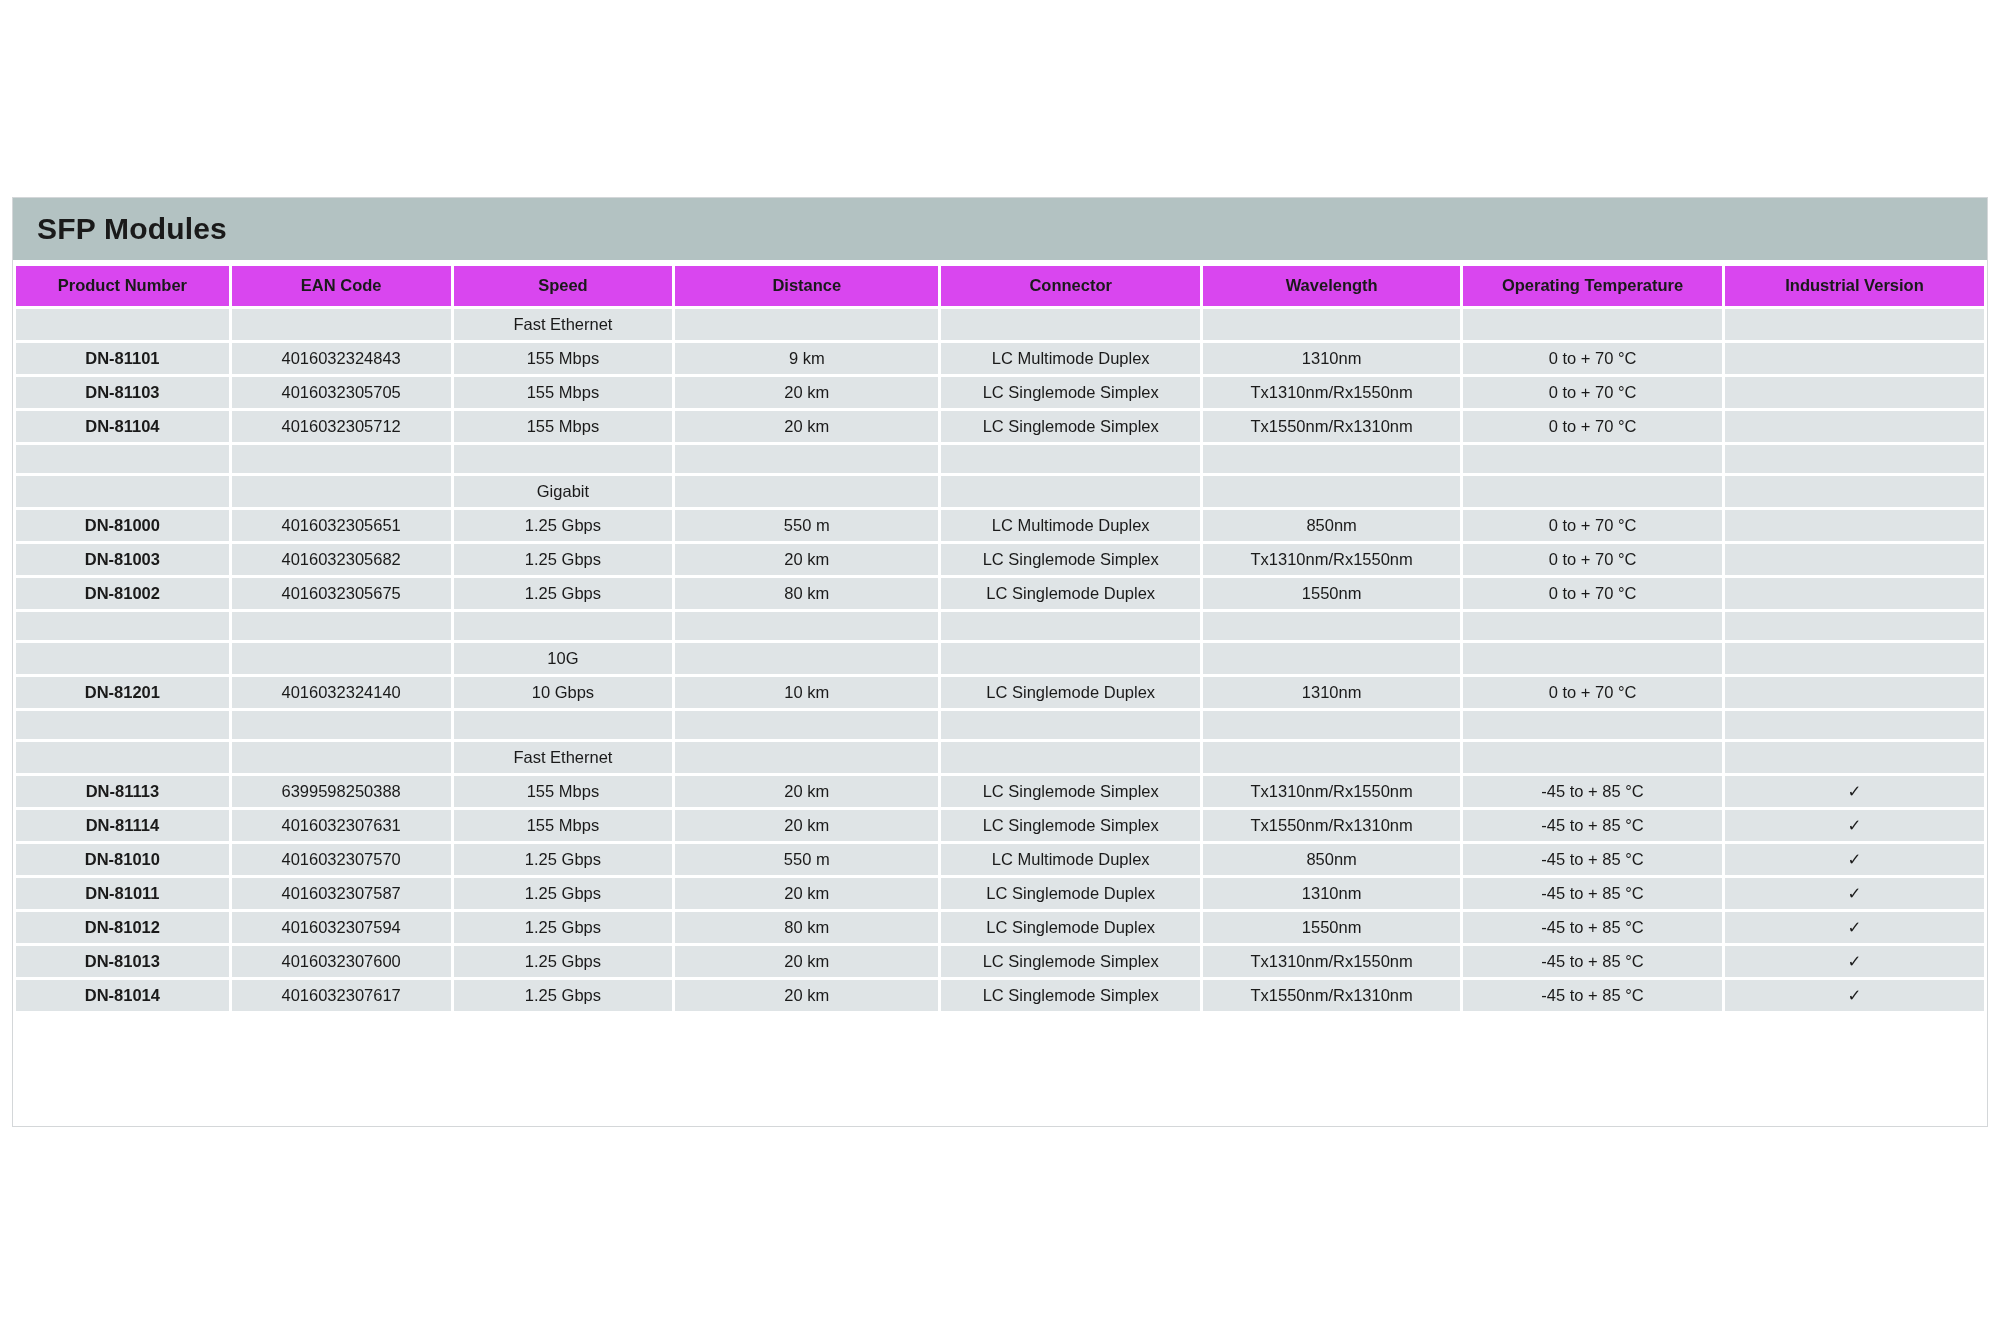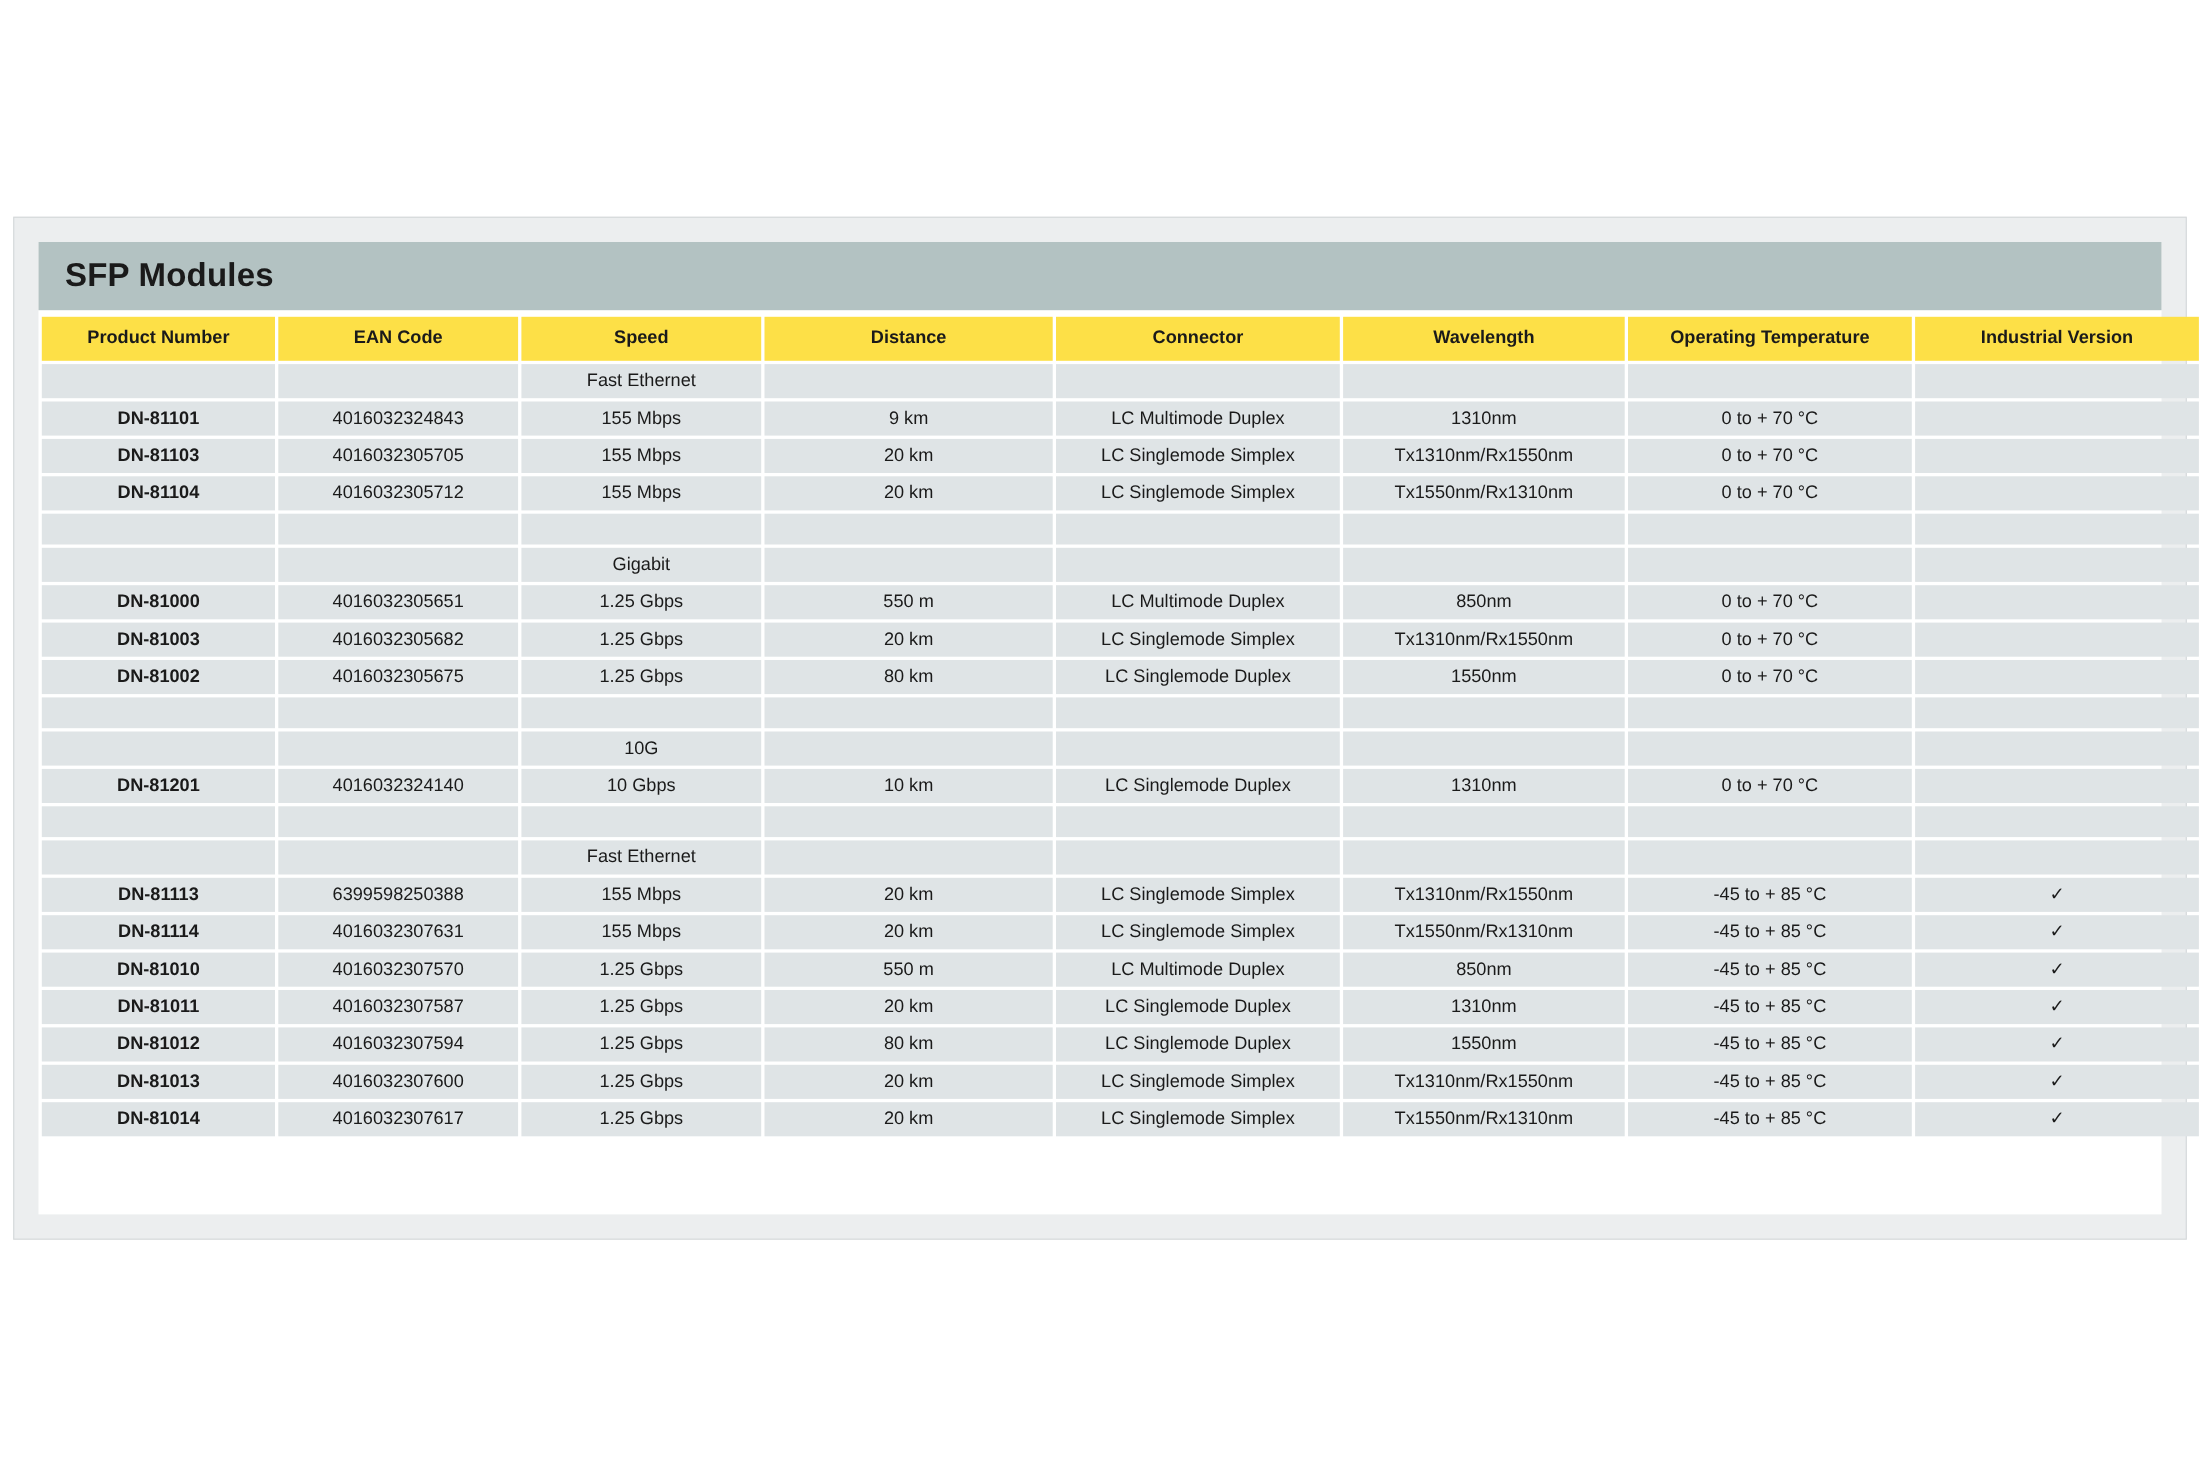"SFP Modules" .panel { padding: 22px -> 0 }
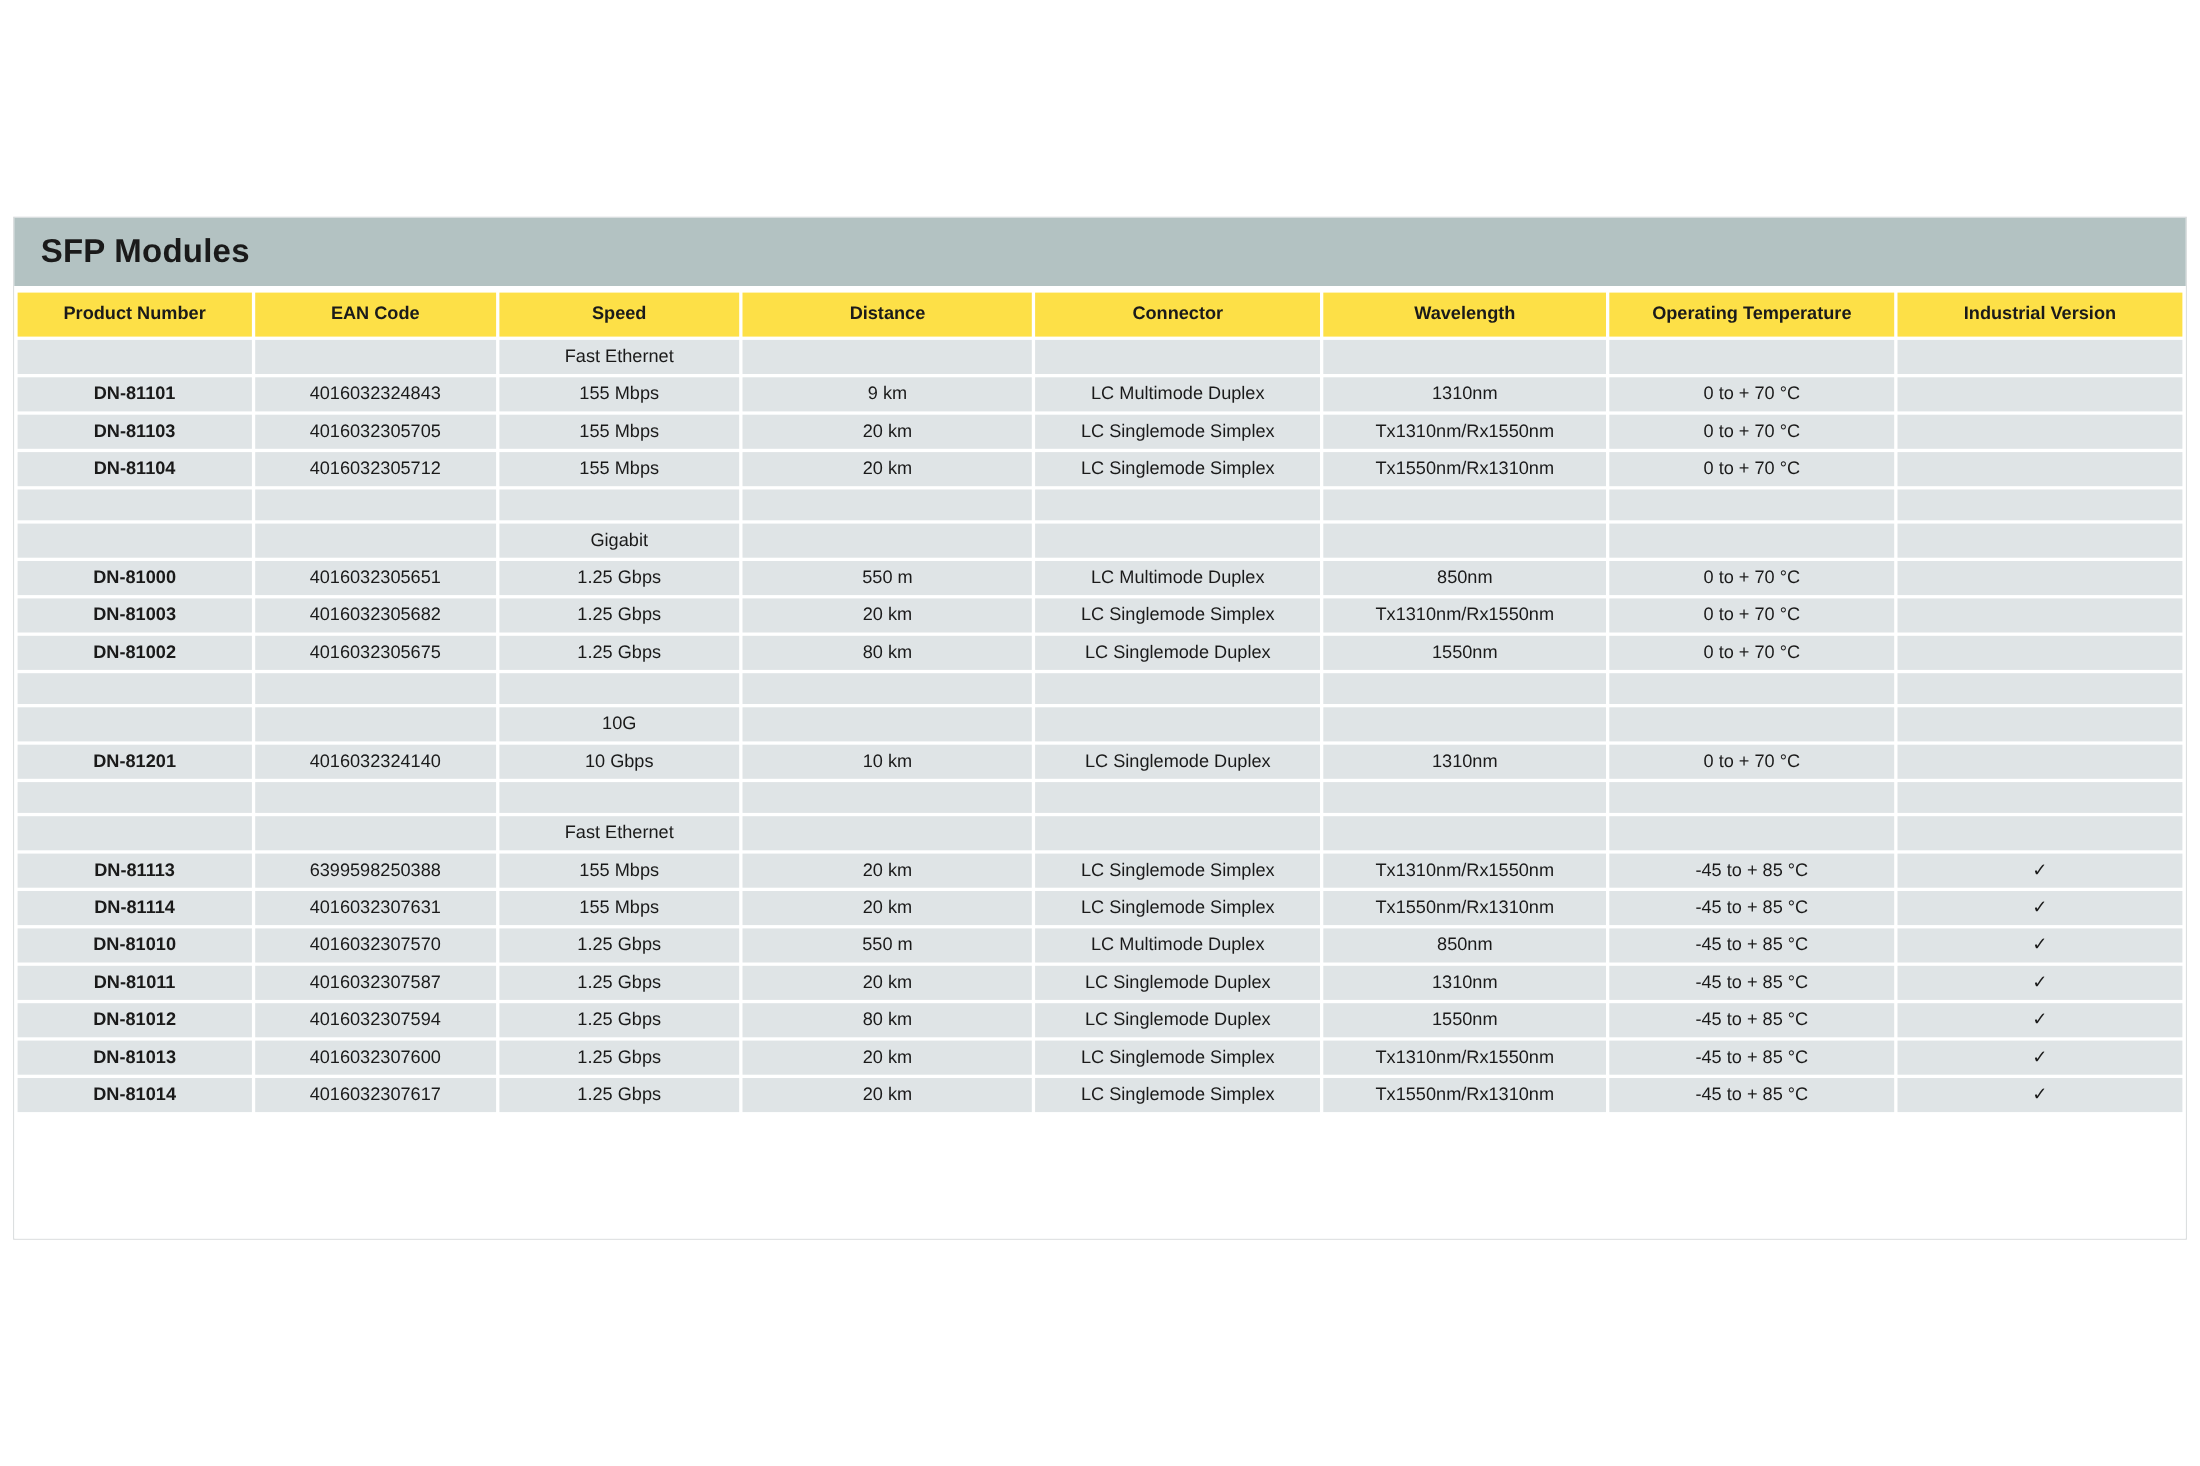"Product Number" table.sfp th { background: #fde047 -> #d946ef }
